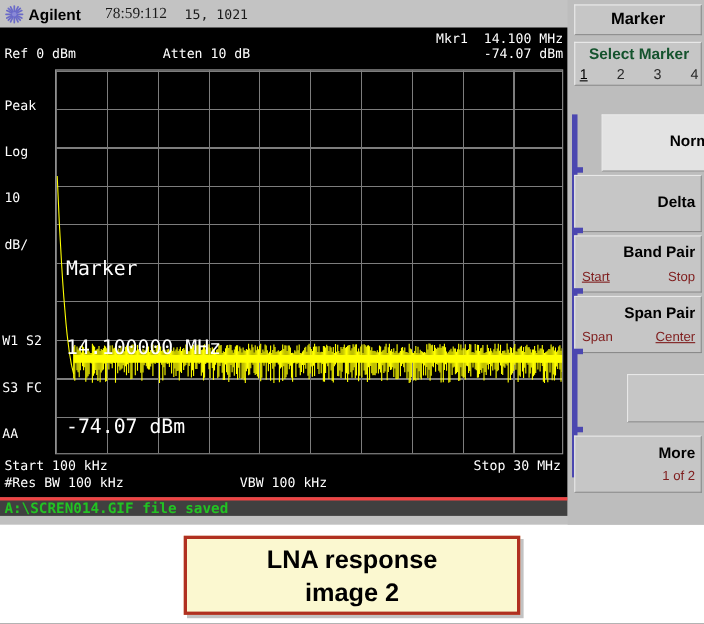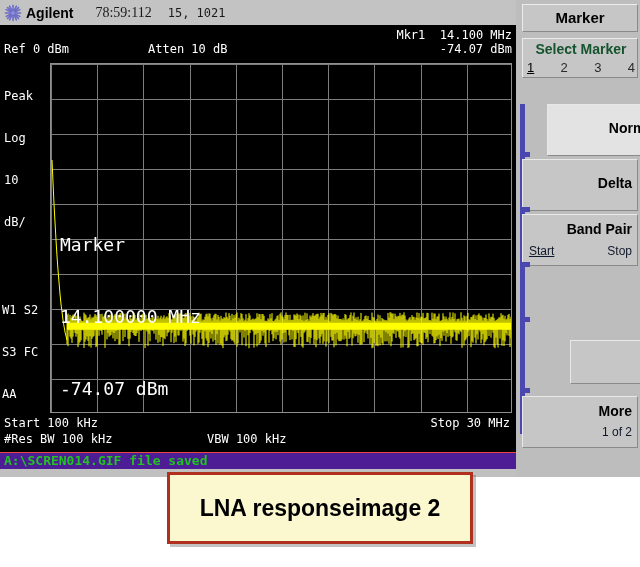"Start" .sk .sk-sub { color: #0f172a -> #7f1d1d }
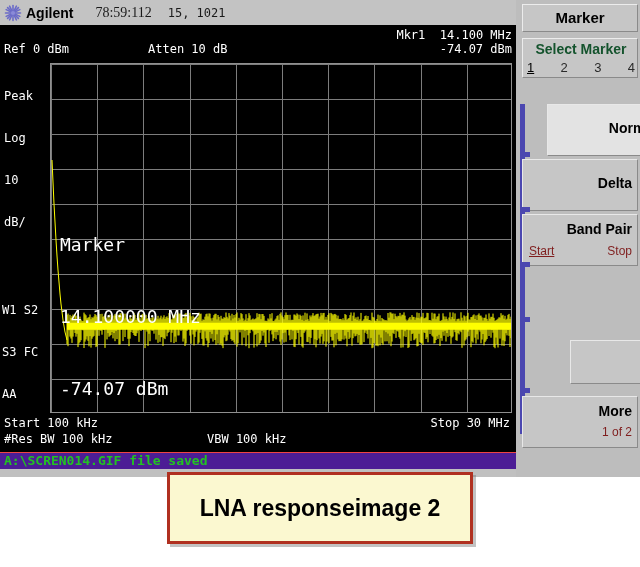"Span Pair" div.sk { html: none -> <div> <div>Span Pair</div> <div>Span</div> <div>Center</div> </div> }
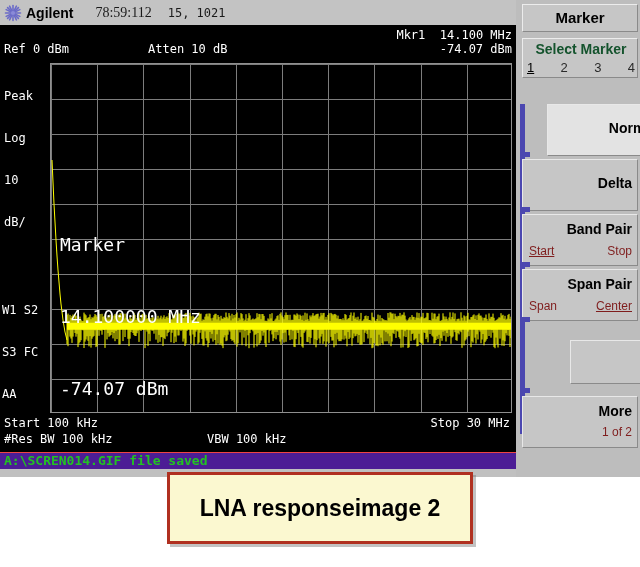"VBW 100 kHz" #row-vbw { left: 207px -> 218px }
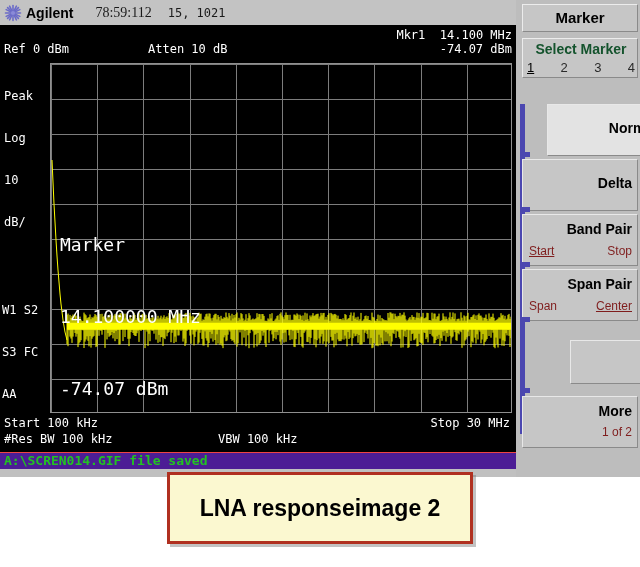"A:\SCREN014.GIF file saved" #statusbar { background: #4c1d95 -> #404040; border-top: 1px solid #ef4444 -> 3px solid #ef4444 }
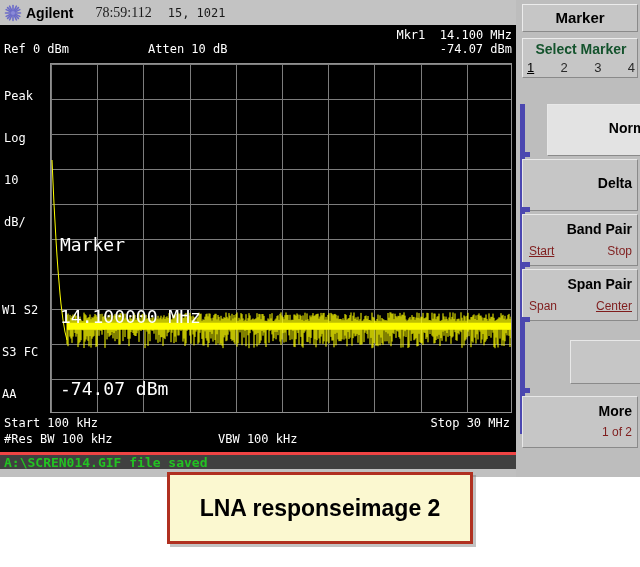"LNA response" #caption { flex-direction: none -> column; top: 472px -> 487px }
